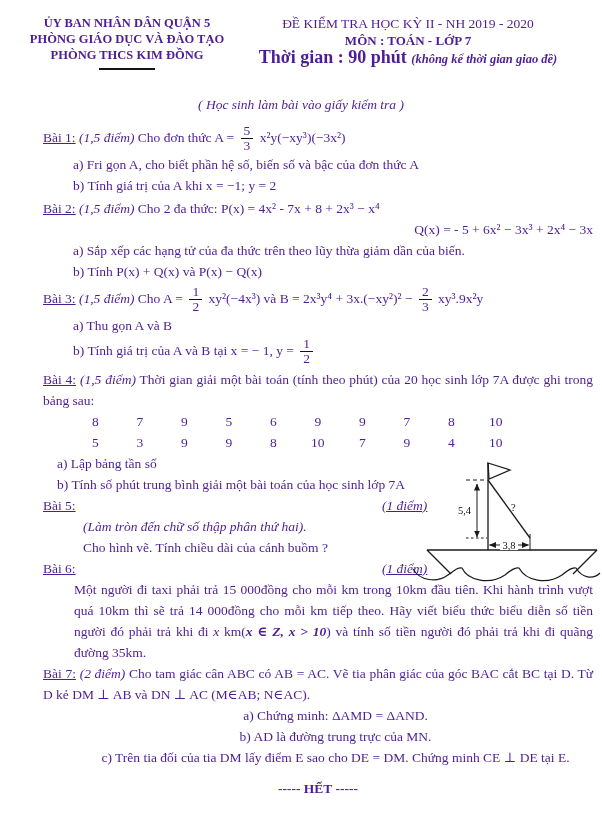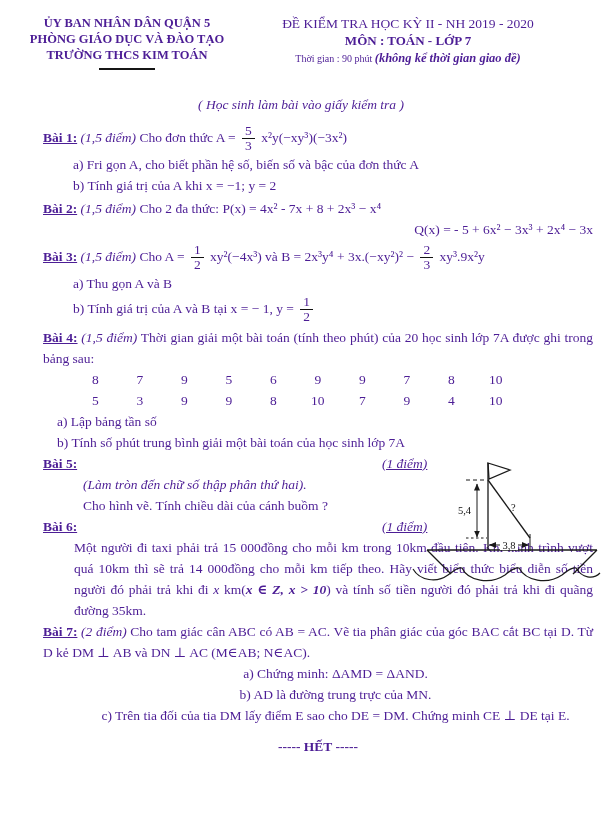"TRƯỜNG THCS KIM TOÁN" div { text: TRƯỜNG THCS KIM TOÁN -> PHÒNG THCS KIM ĐỒNG }
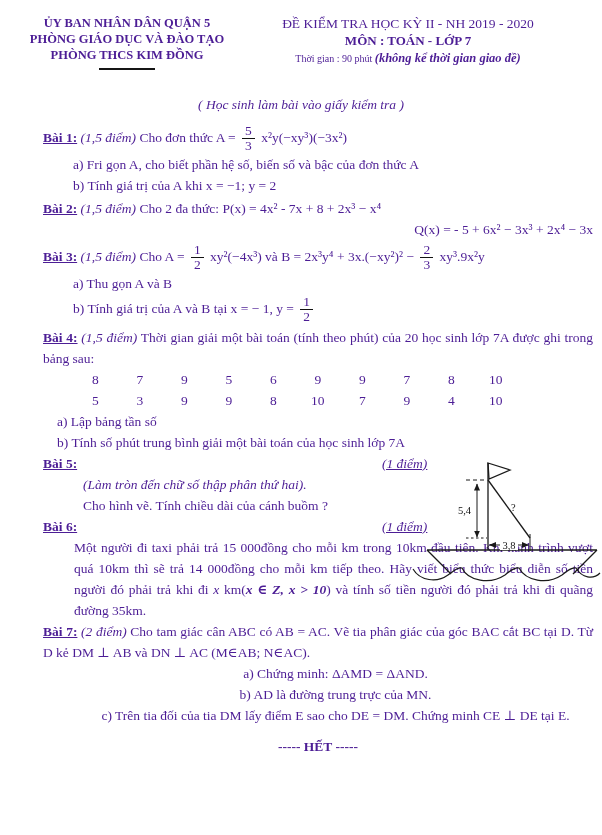"Thời gian : 90 phút" .hdr-right .t3b { font-size: 10px -> 18px; font-weight: normal -> bold }
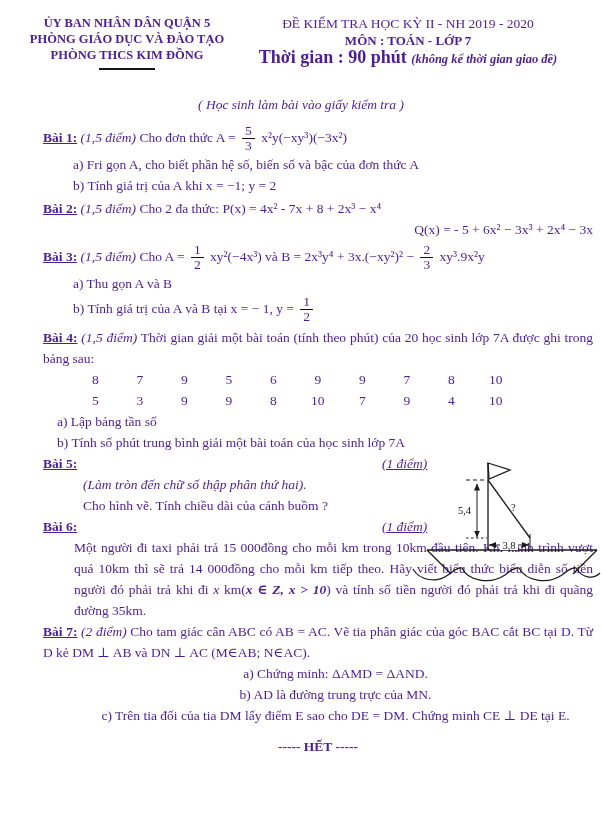"Bài 1:" .bai { font-weight: bold -> normal }
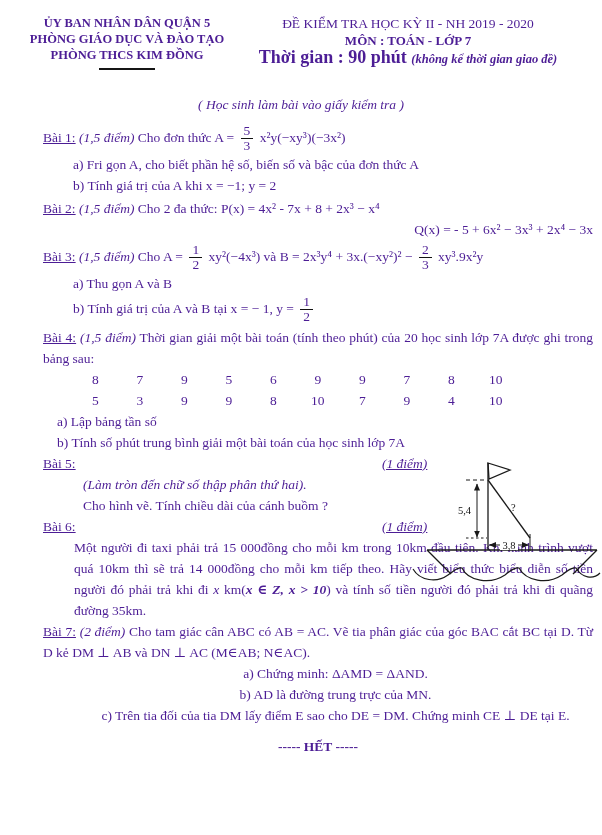"a) Sắp xếp các hạng" p.indent1 { html: none -> <p>a) Sắp xếp các hạng tử của đa thức trên theo lũy thừa giảm dần của biến.</p> }
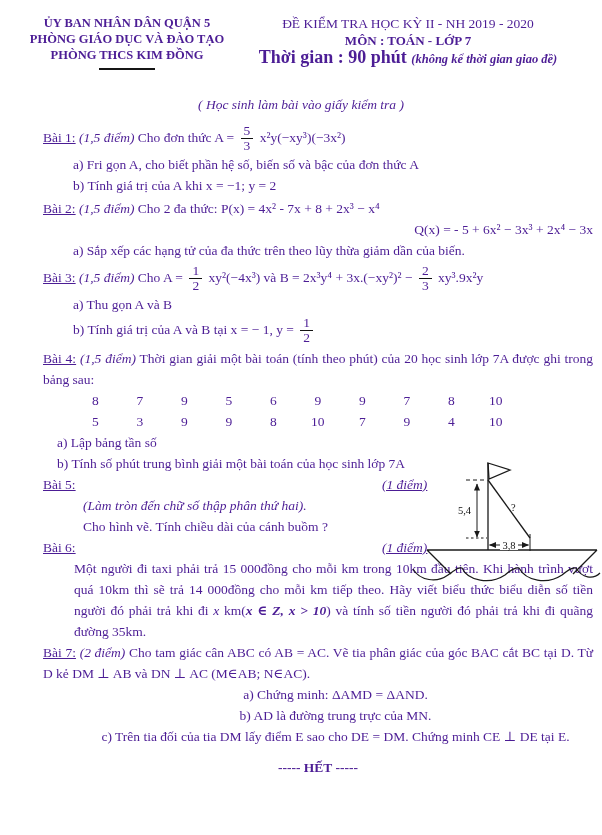"b) Tính P(x) + Q(x)" p.indent1 { html: none -> <p>b) Tính P(x) + Q(x) và P(x) − Q(x)</p> }
